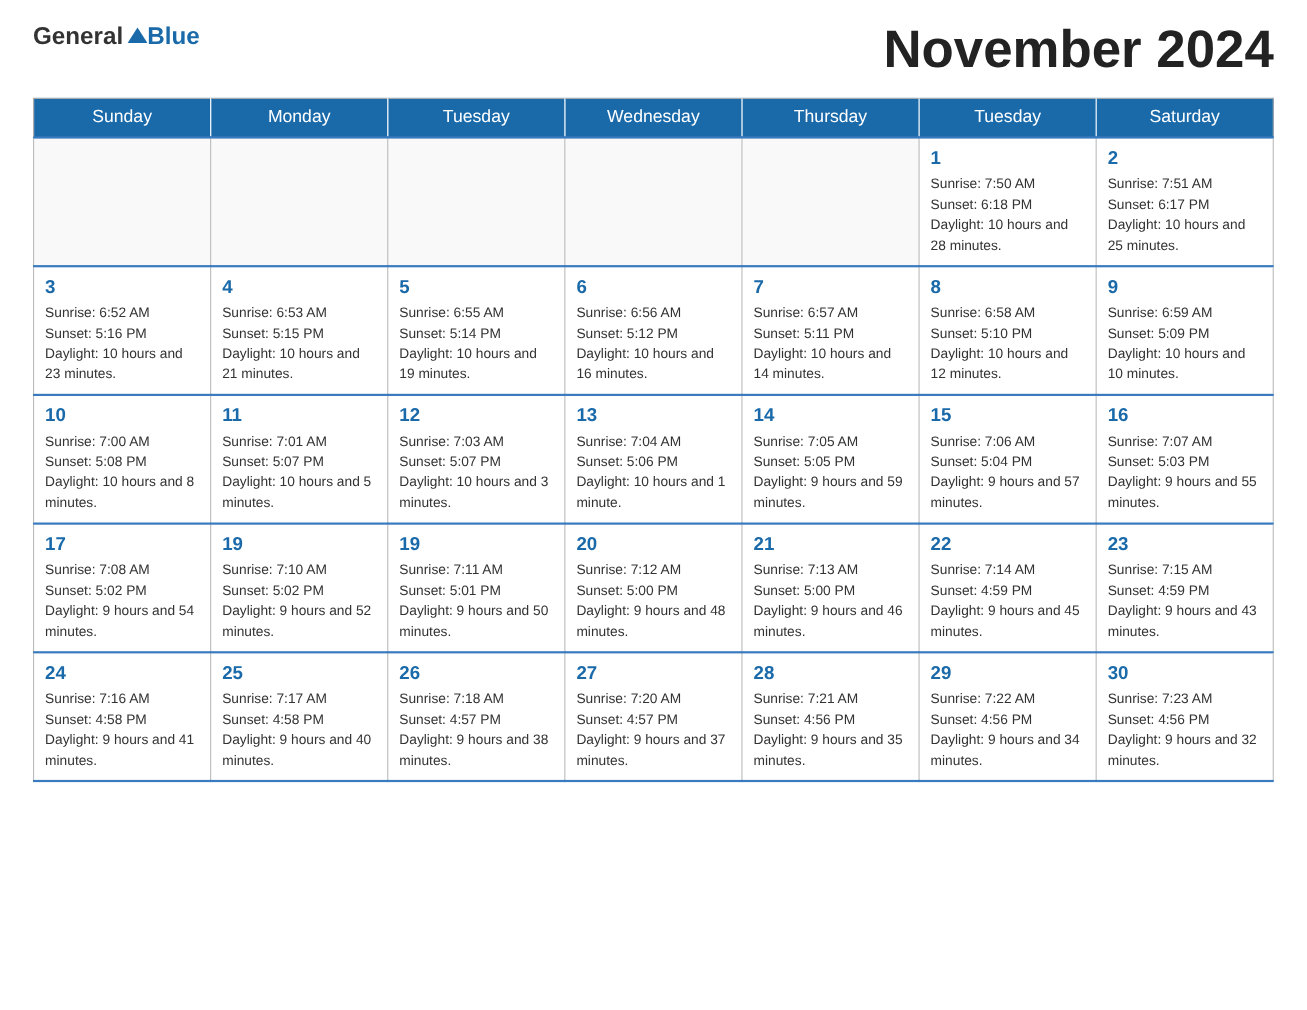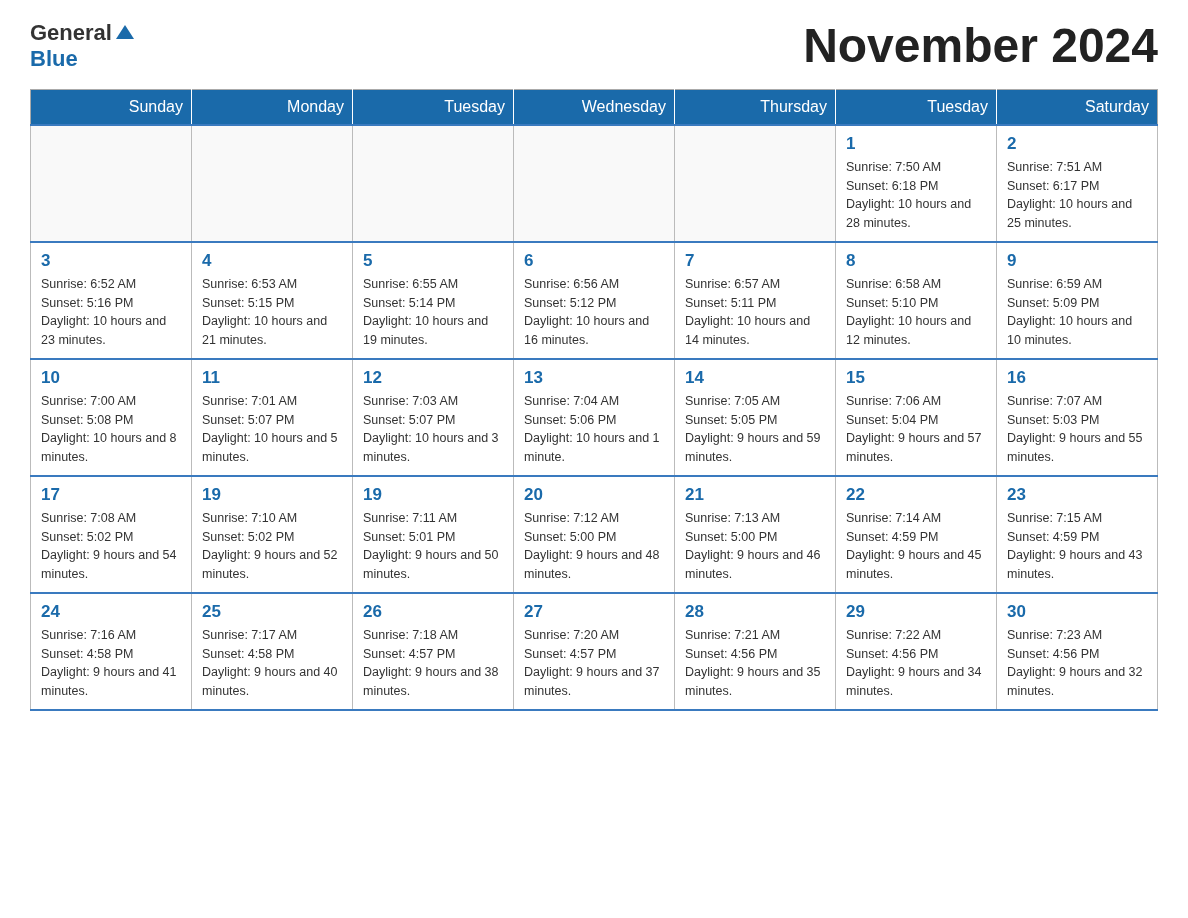"General" .logo { flex-direction: column -> row }
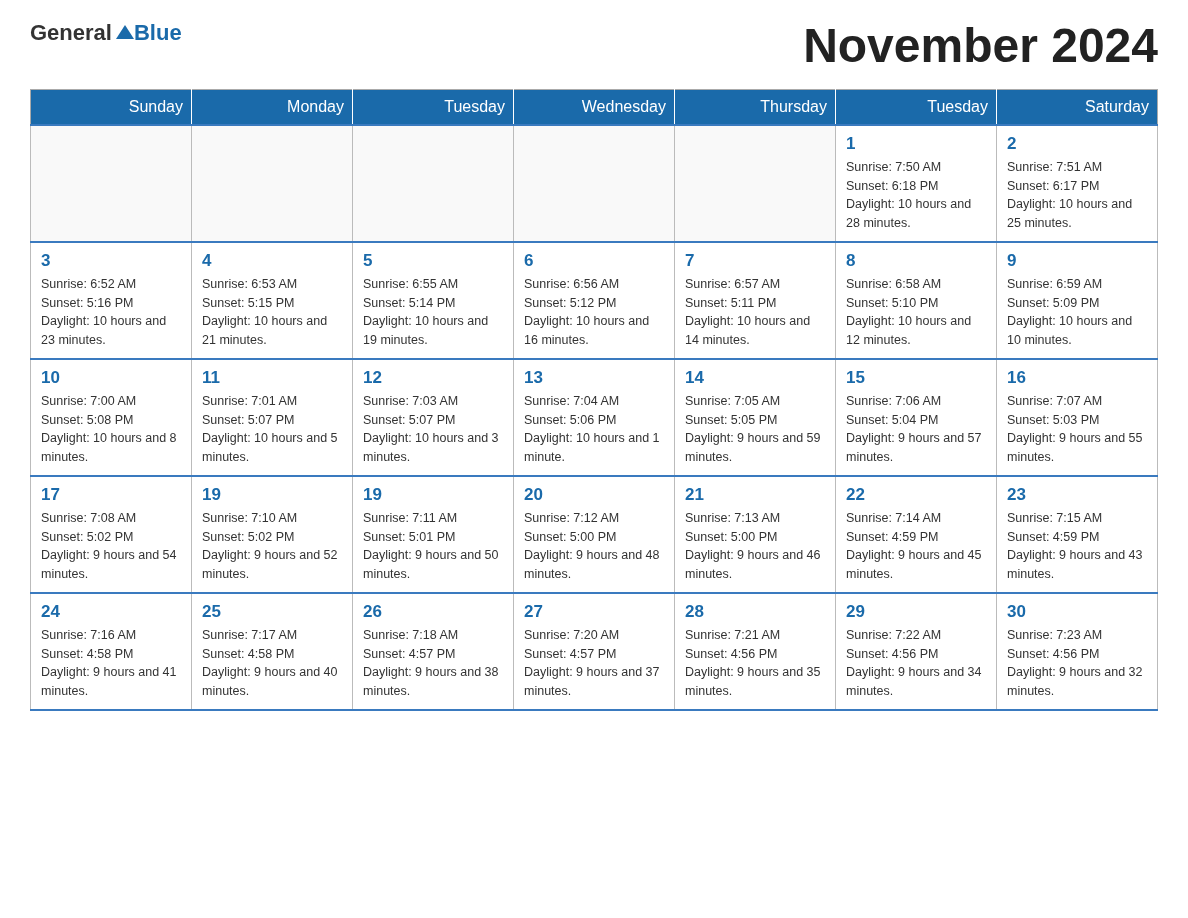"Sunday" .calendar-table th { text-align: right -> center }
